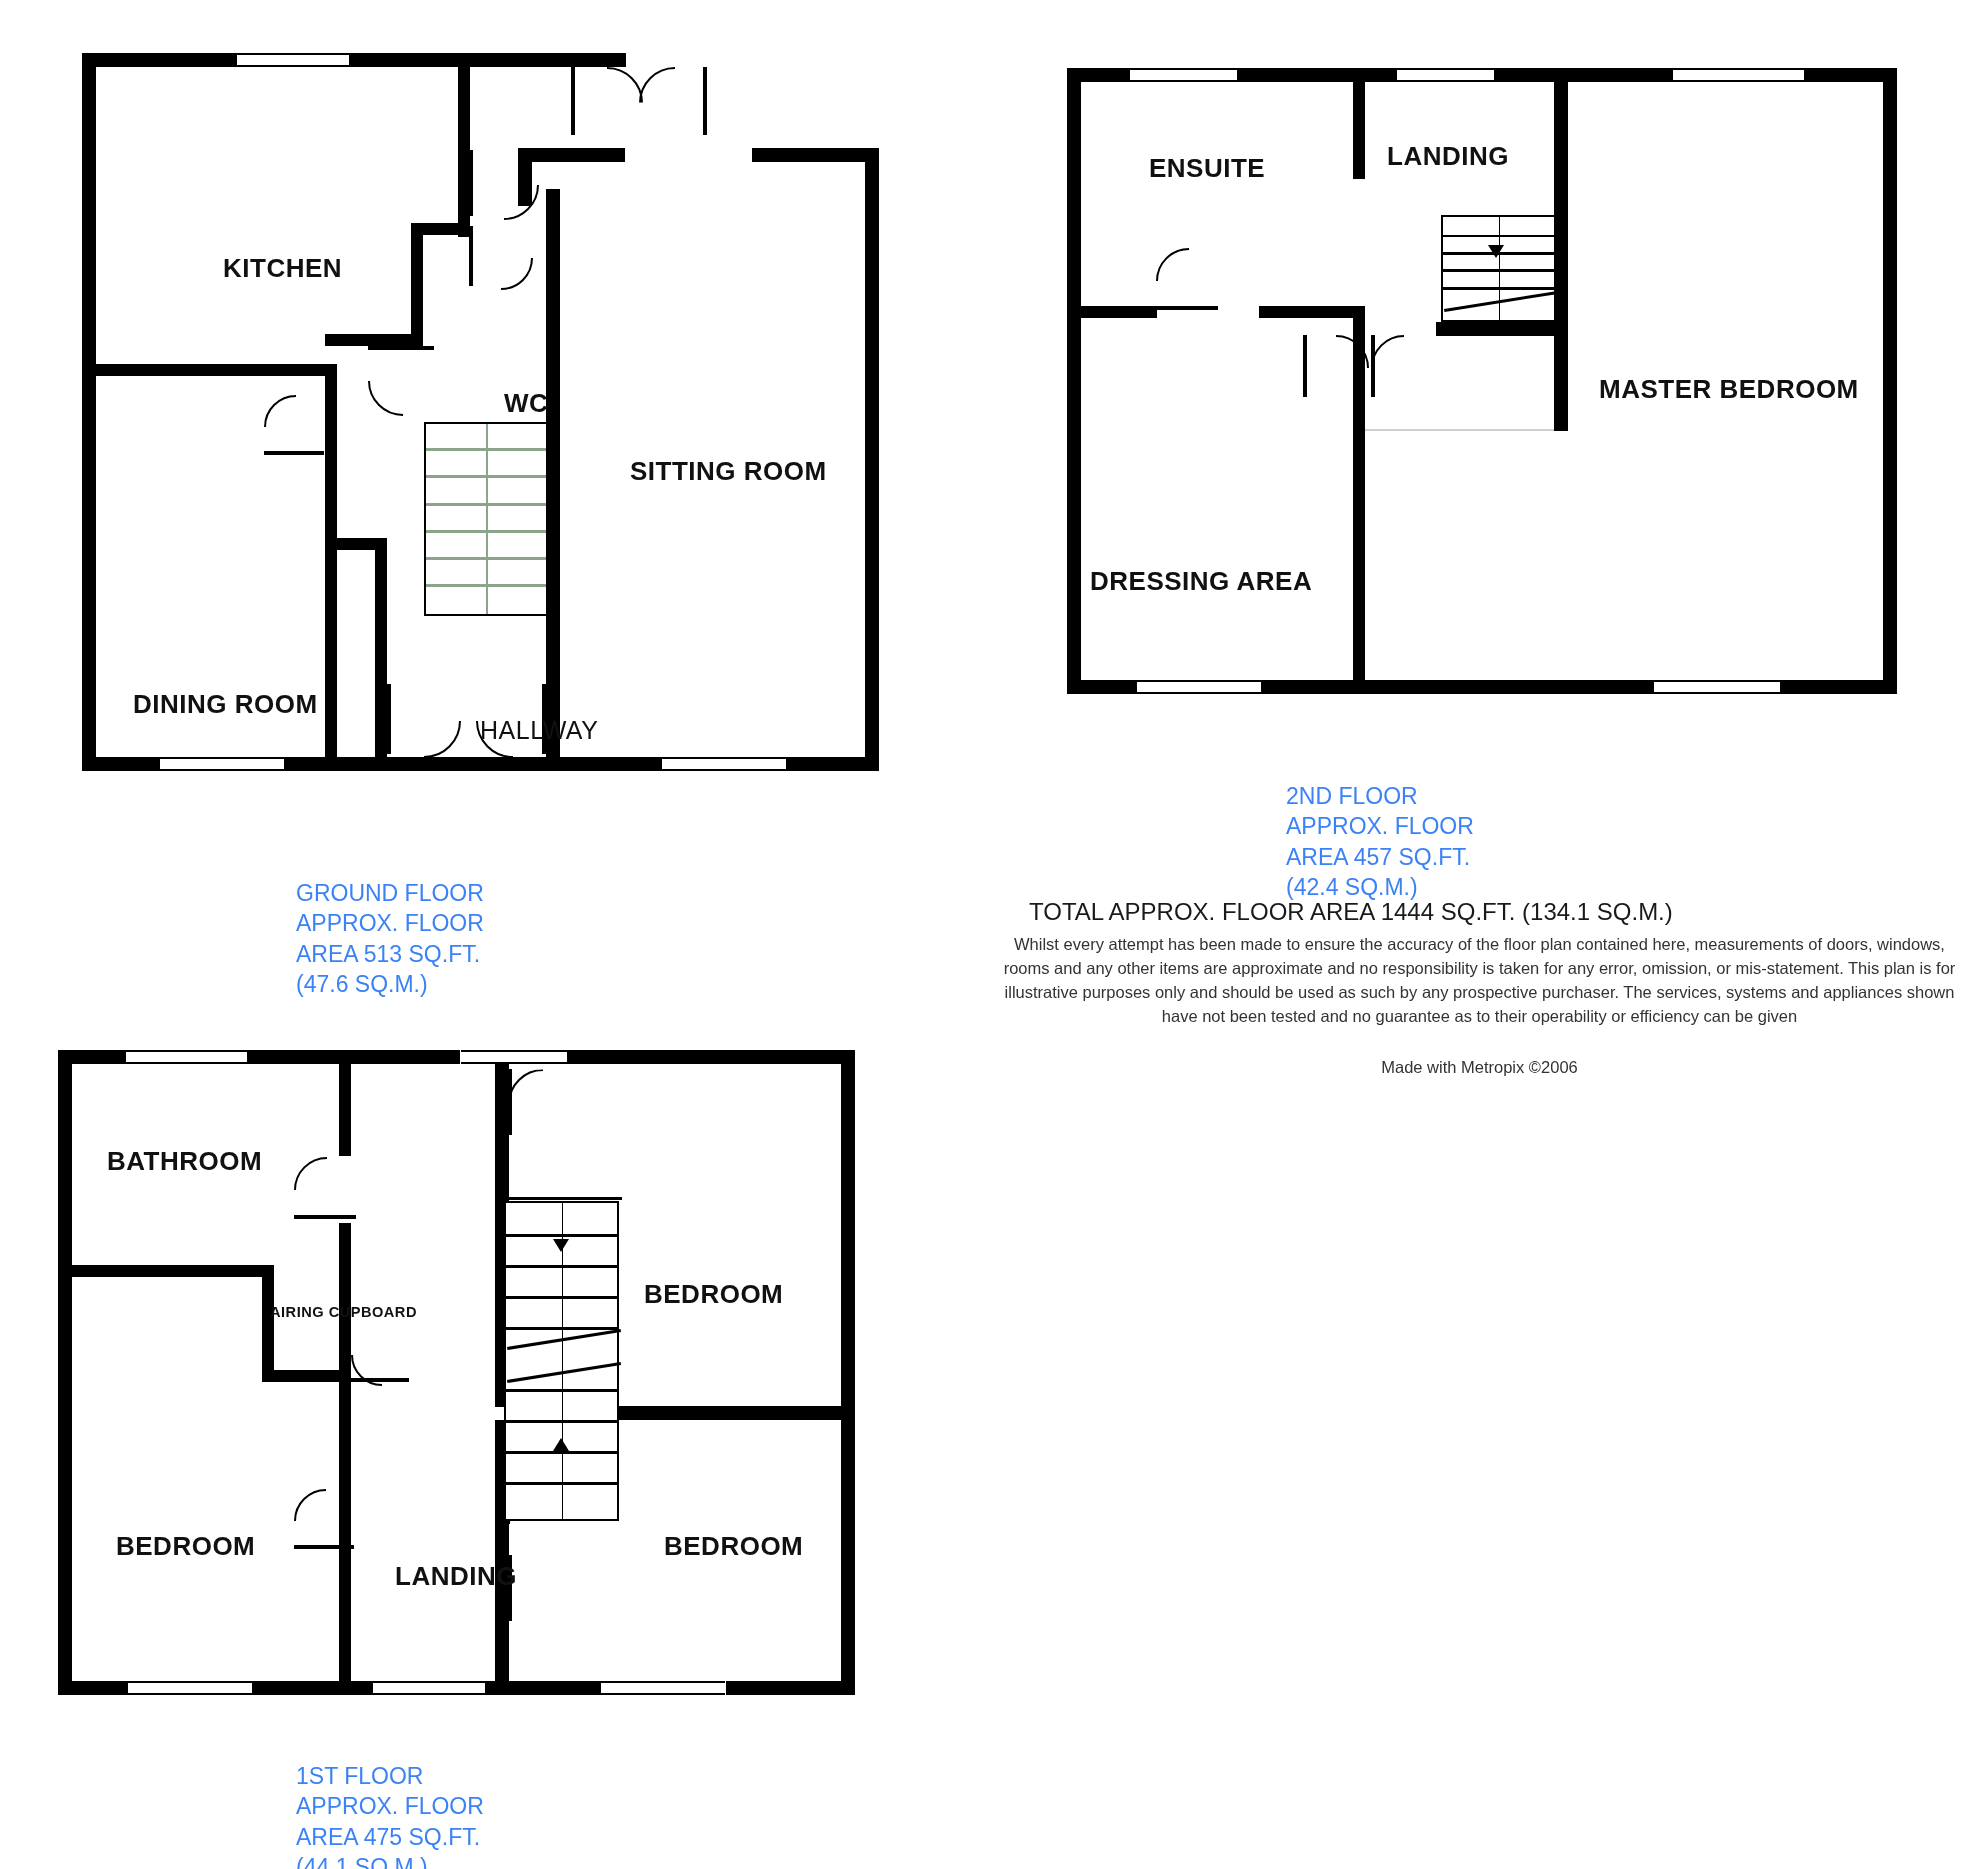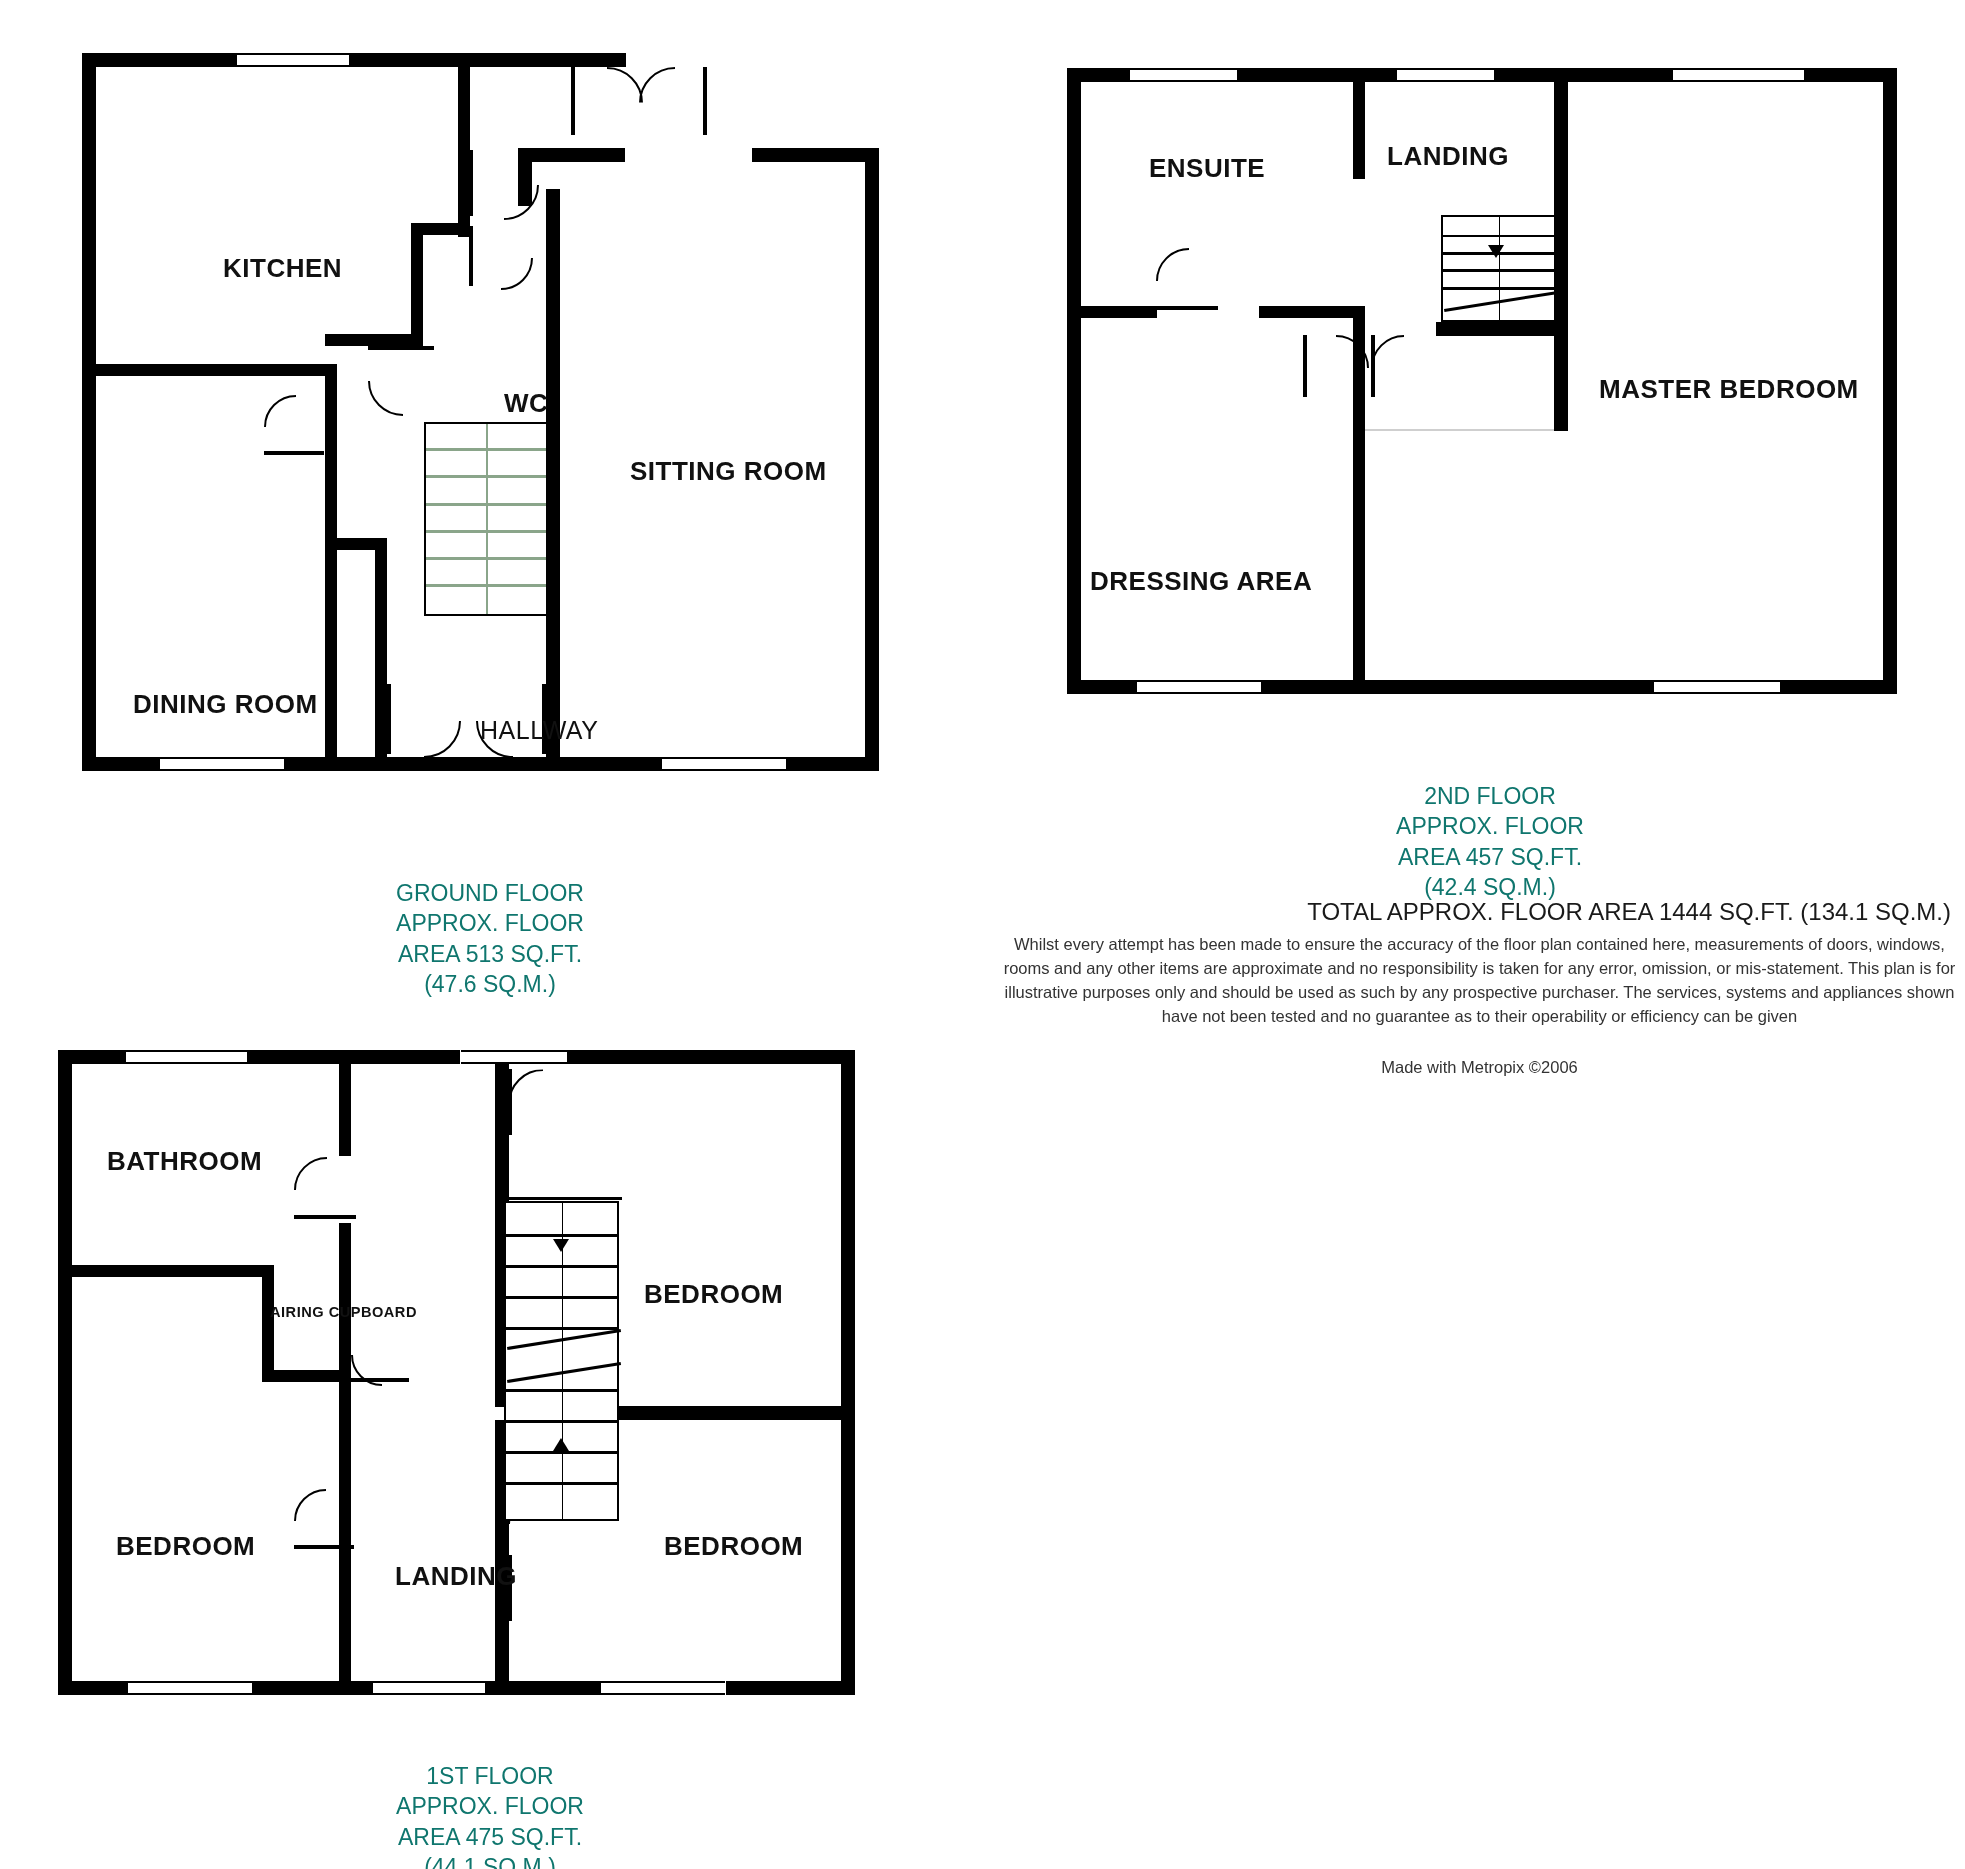"2ND FLOOR" .caption { color: #0f766e -> #3b82f6; text-align: center -> none }
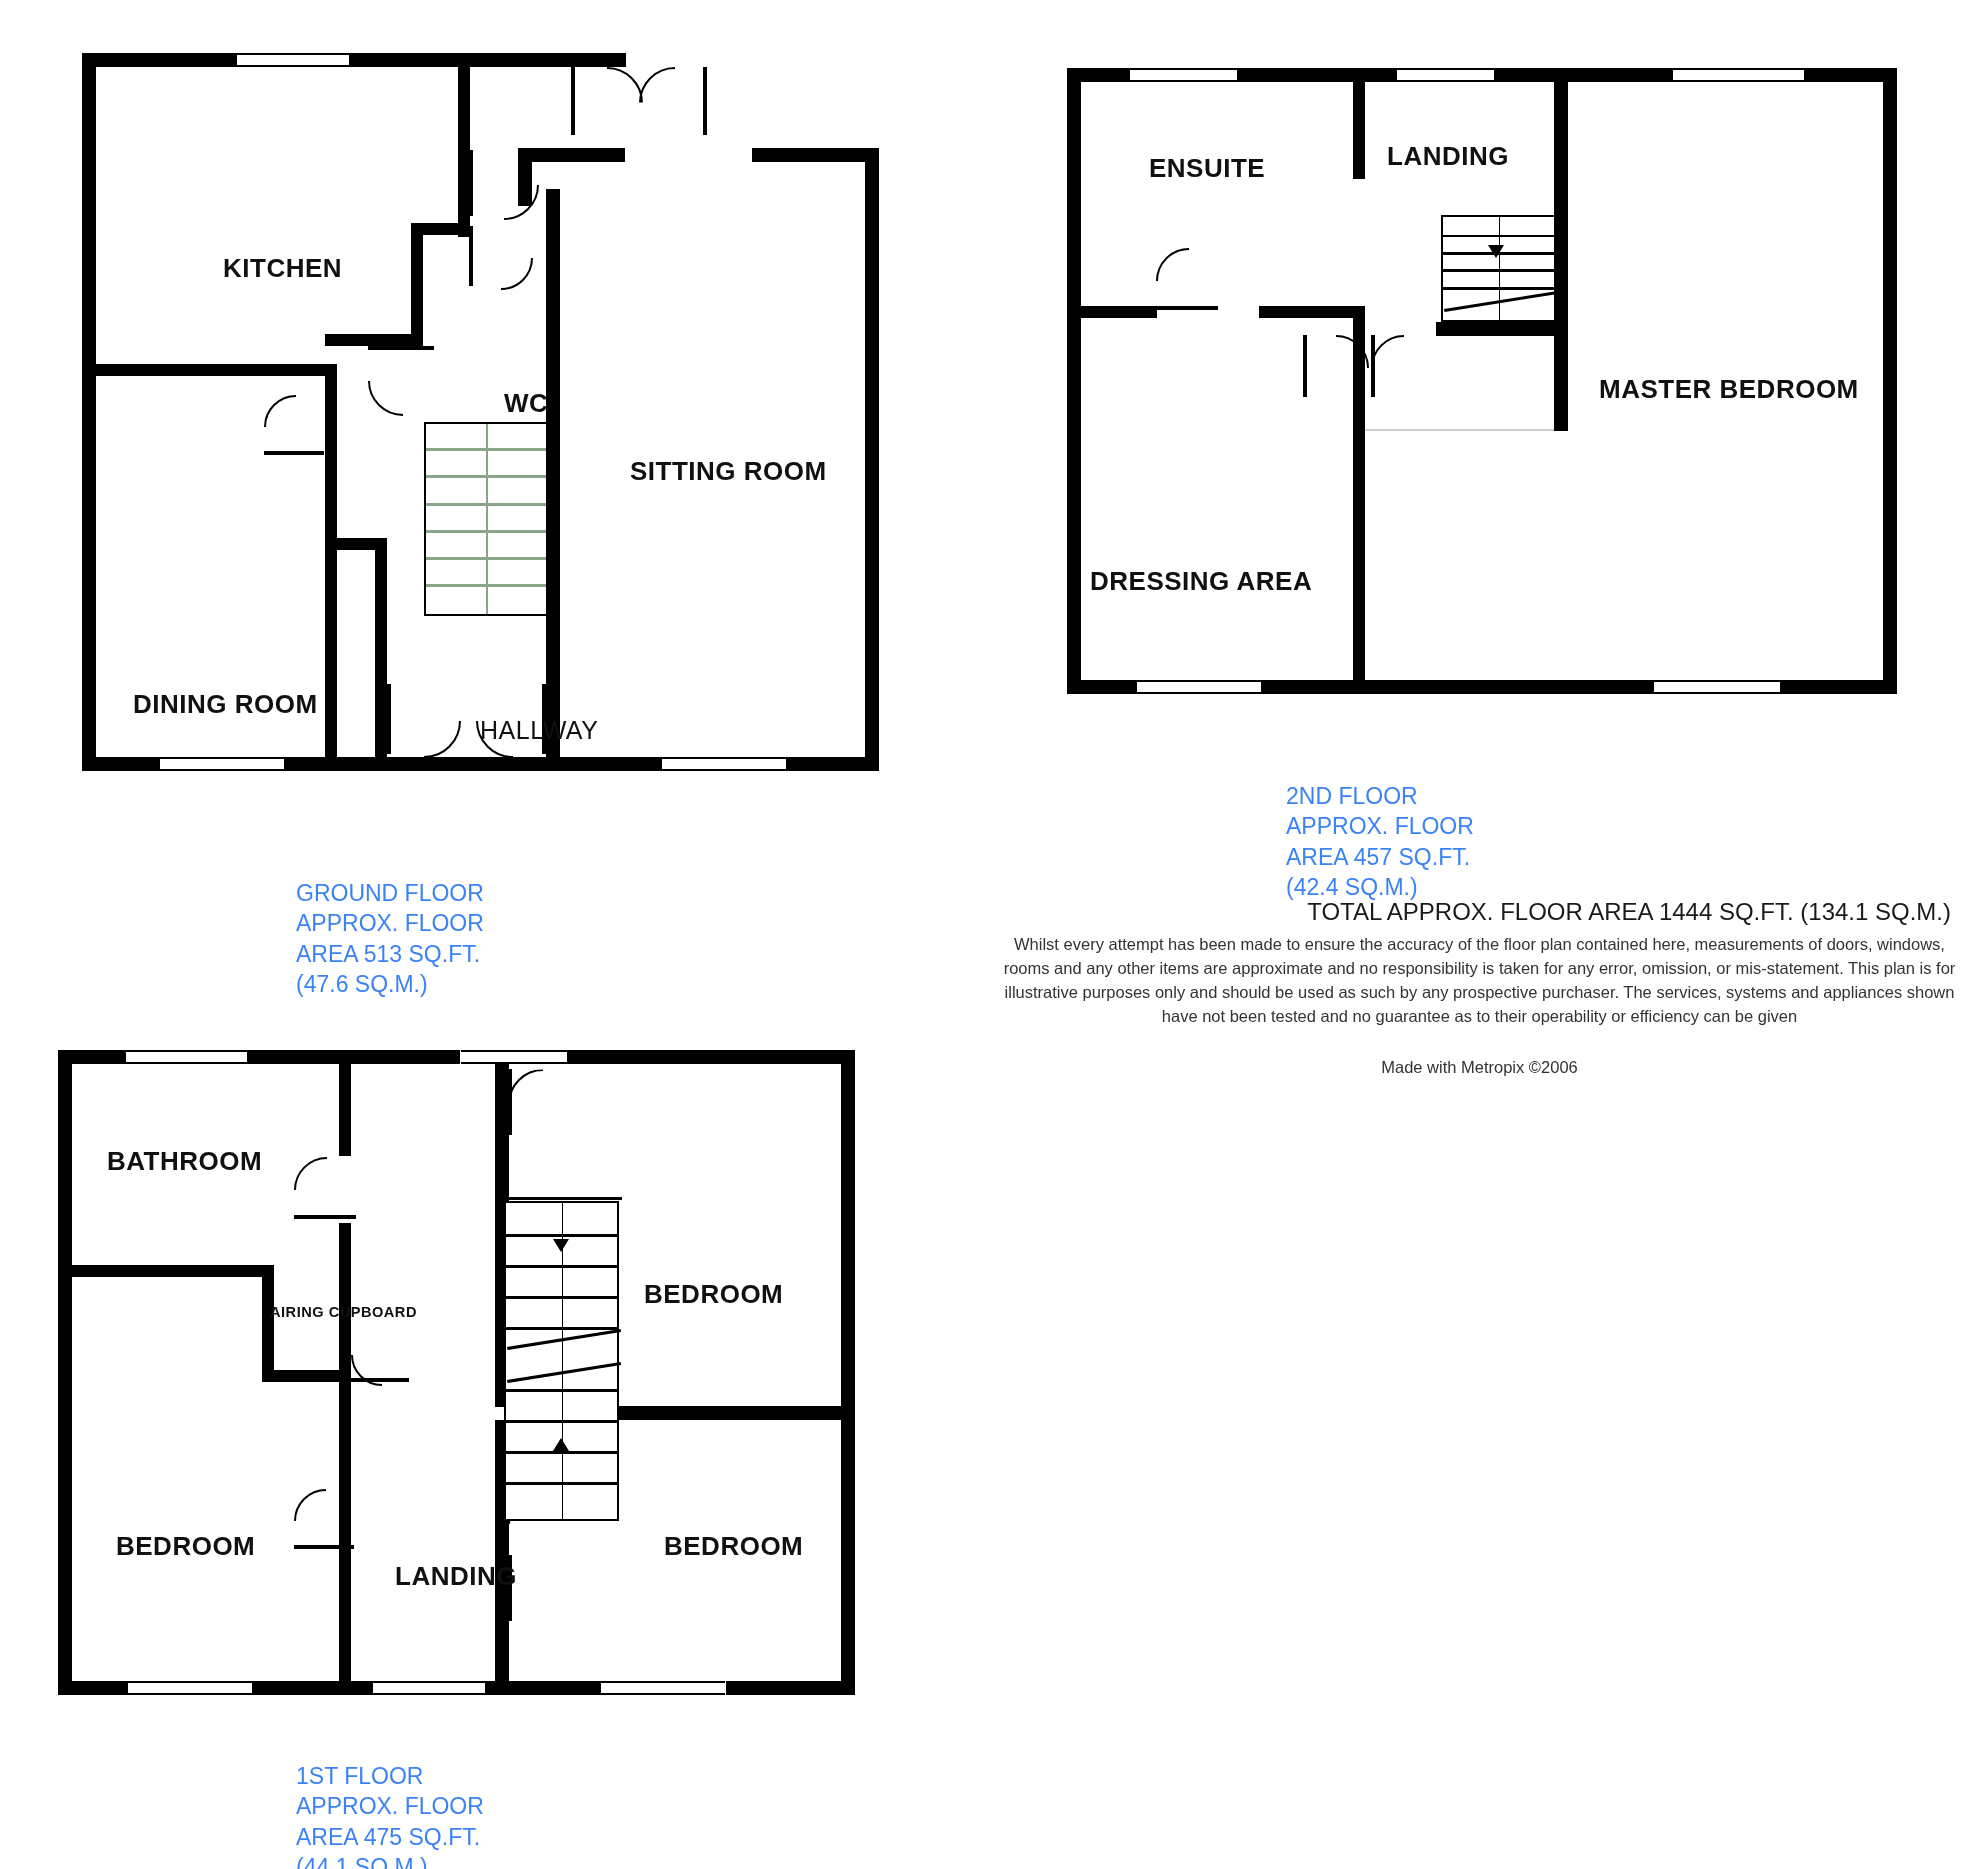"TOTAL APPROX. FLOOR AREA 1444" .total-line { text-align: right -> left }
